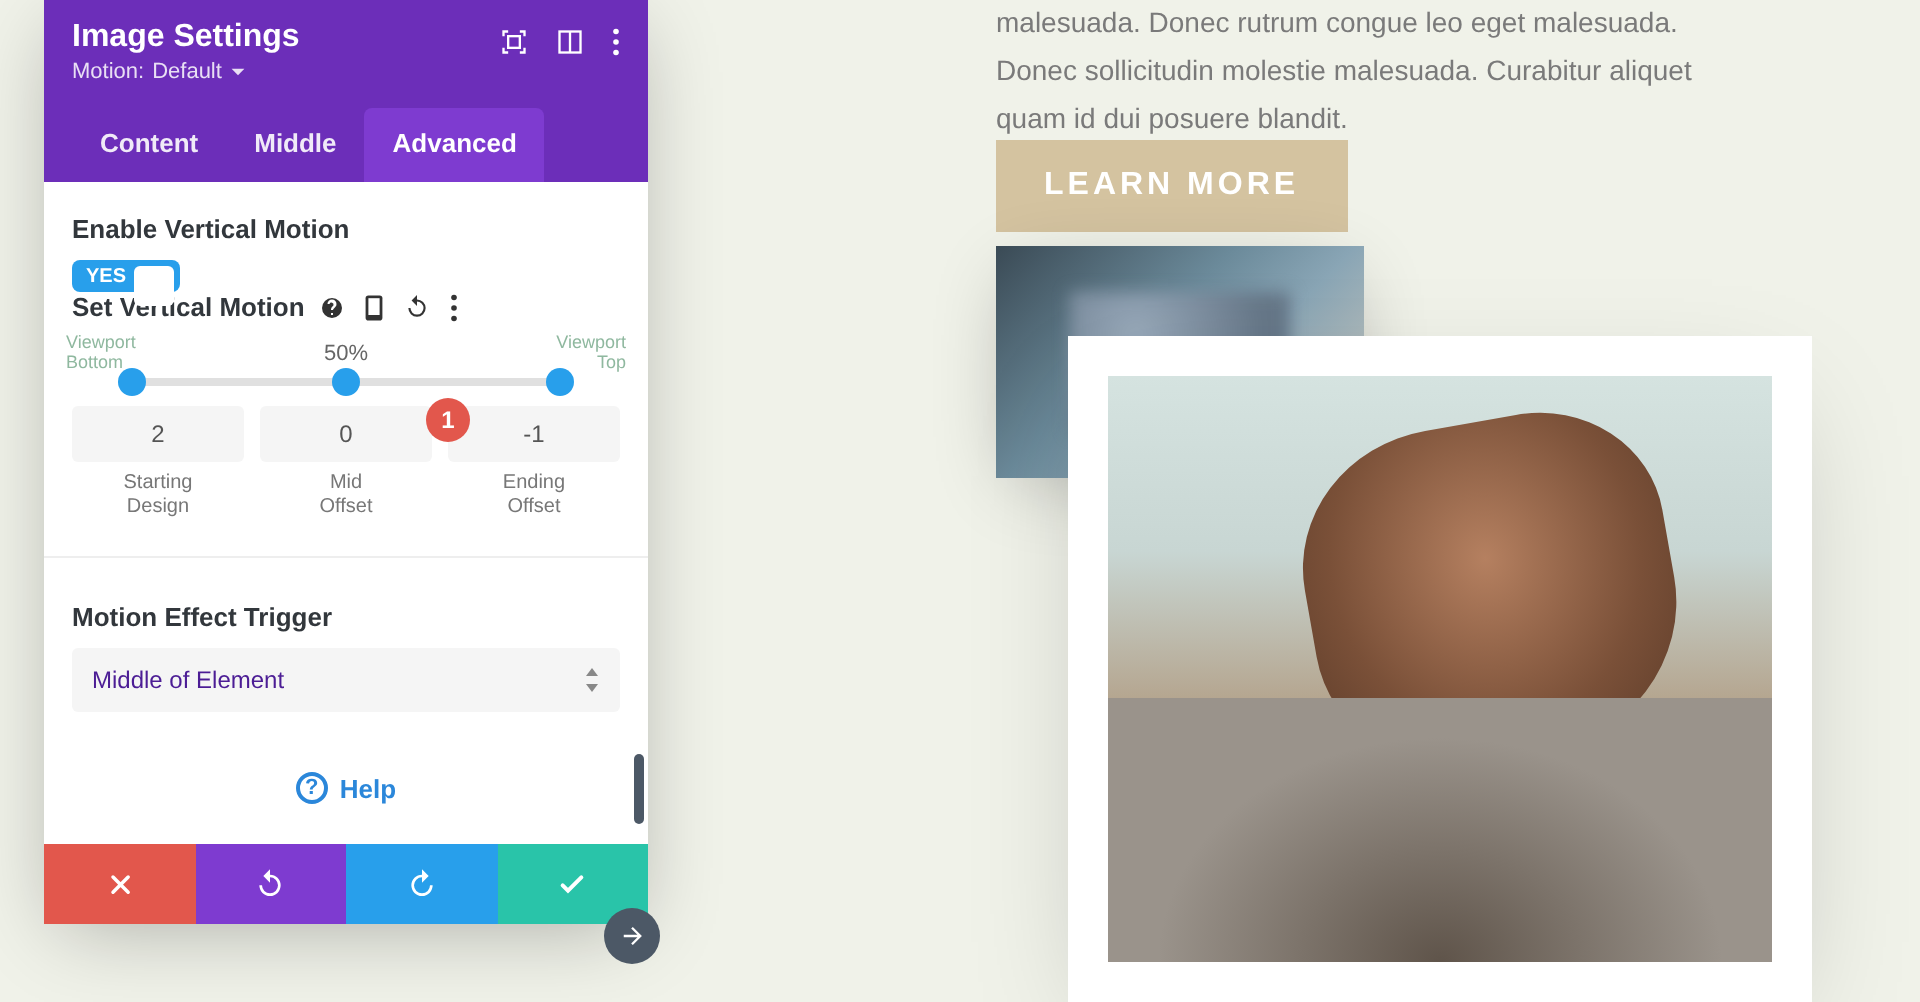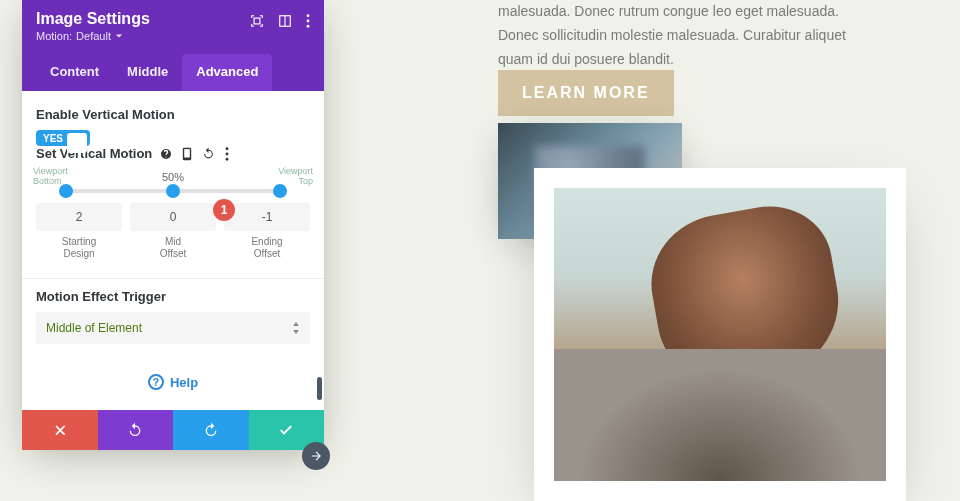"Motion Effect Trigger" .sep { padding: 10px 14px 0 -> 22px 14px 0 }
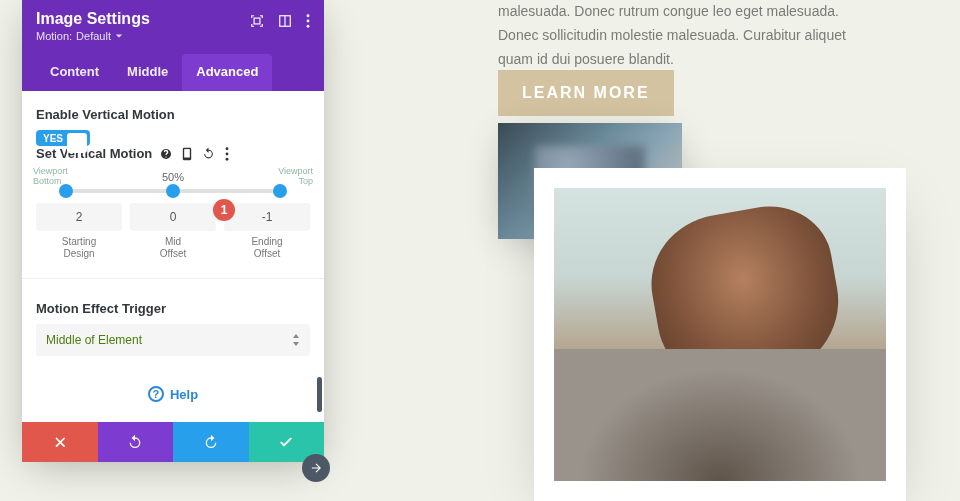"Middle of Element" .select { color: #4d7c0f -> #4c1d95 }
